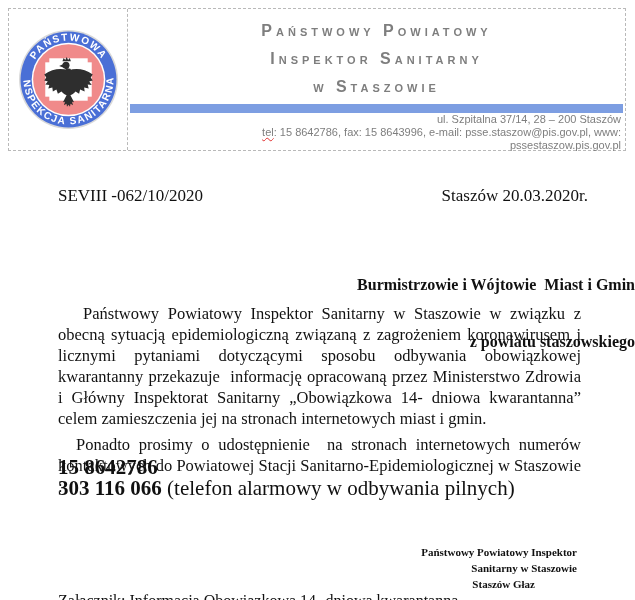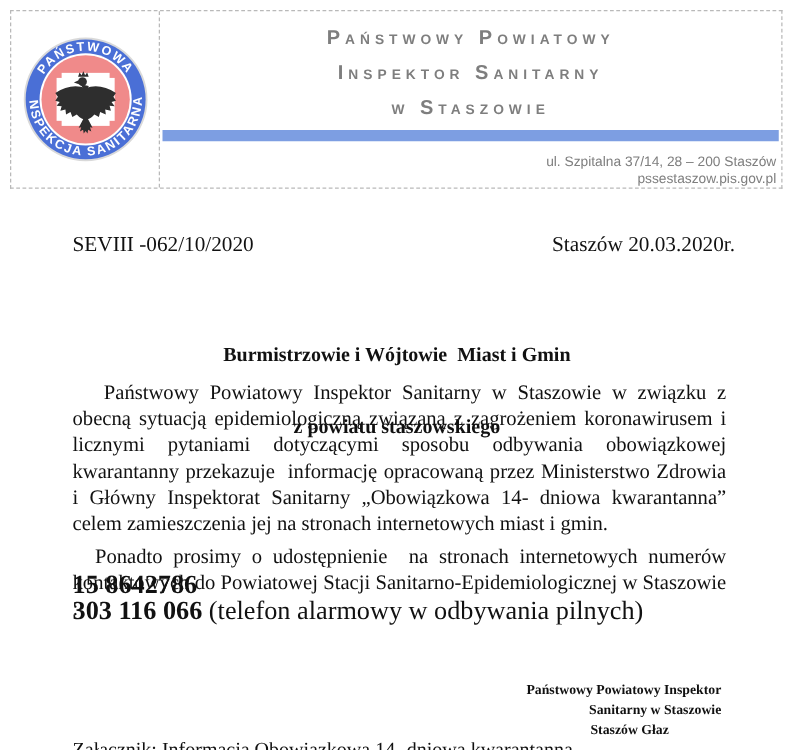"ul. Szpitalna 37/14, 28 –" .addr { margin-top: 11px -> 0 }
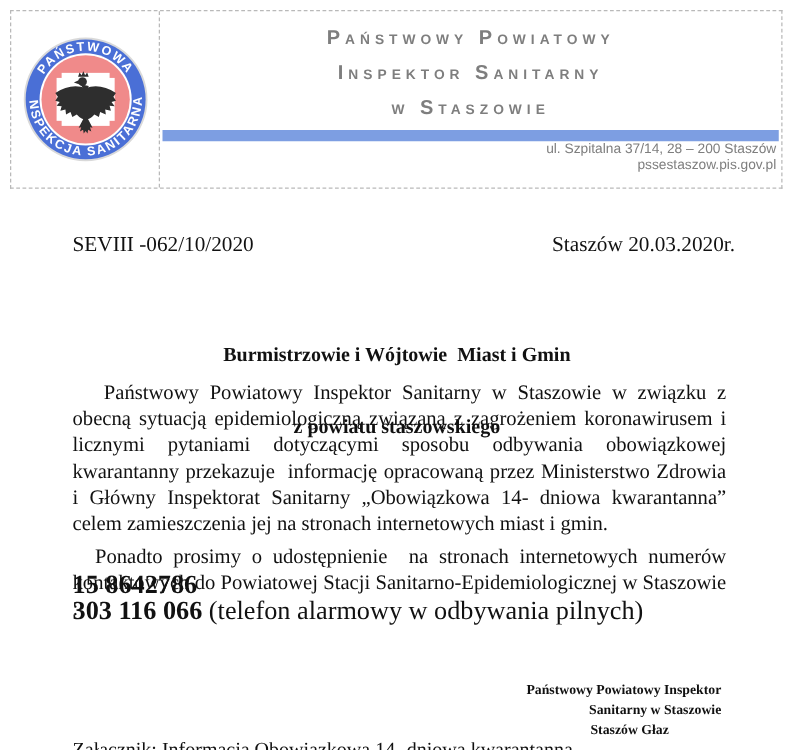"tel: 15 8642786, fax: 15" div { html: none -> <div><span>tel</span><span>: 15 8642786, fax: 15 8643996, e-mail: psse.staszow@pis.gov.pl, www:</span></div> }
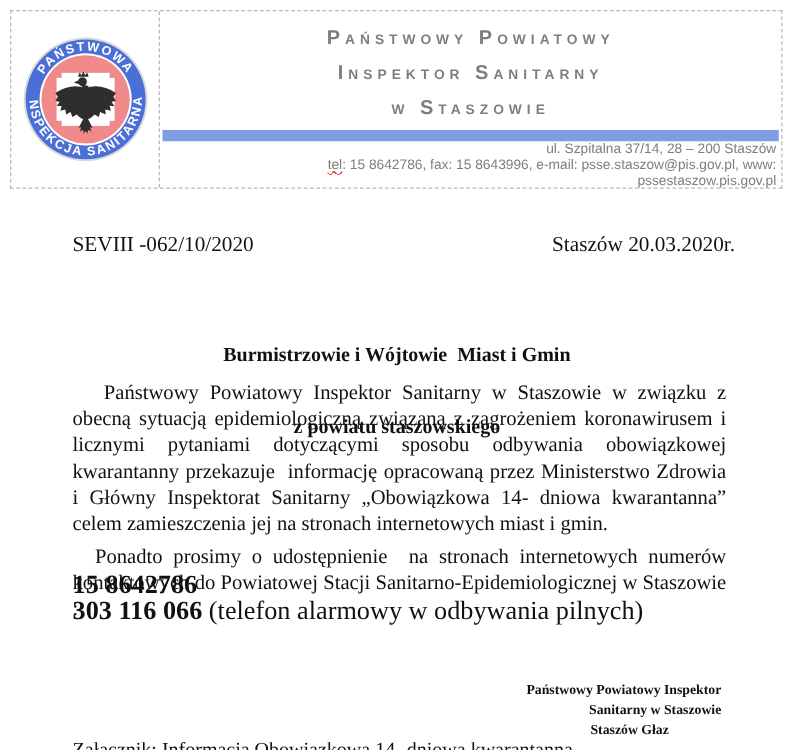"Burmistrzowie i Wójtowie Miast i" .addressee { text-align: center -> right }
